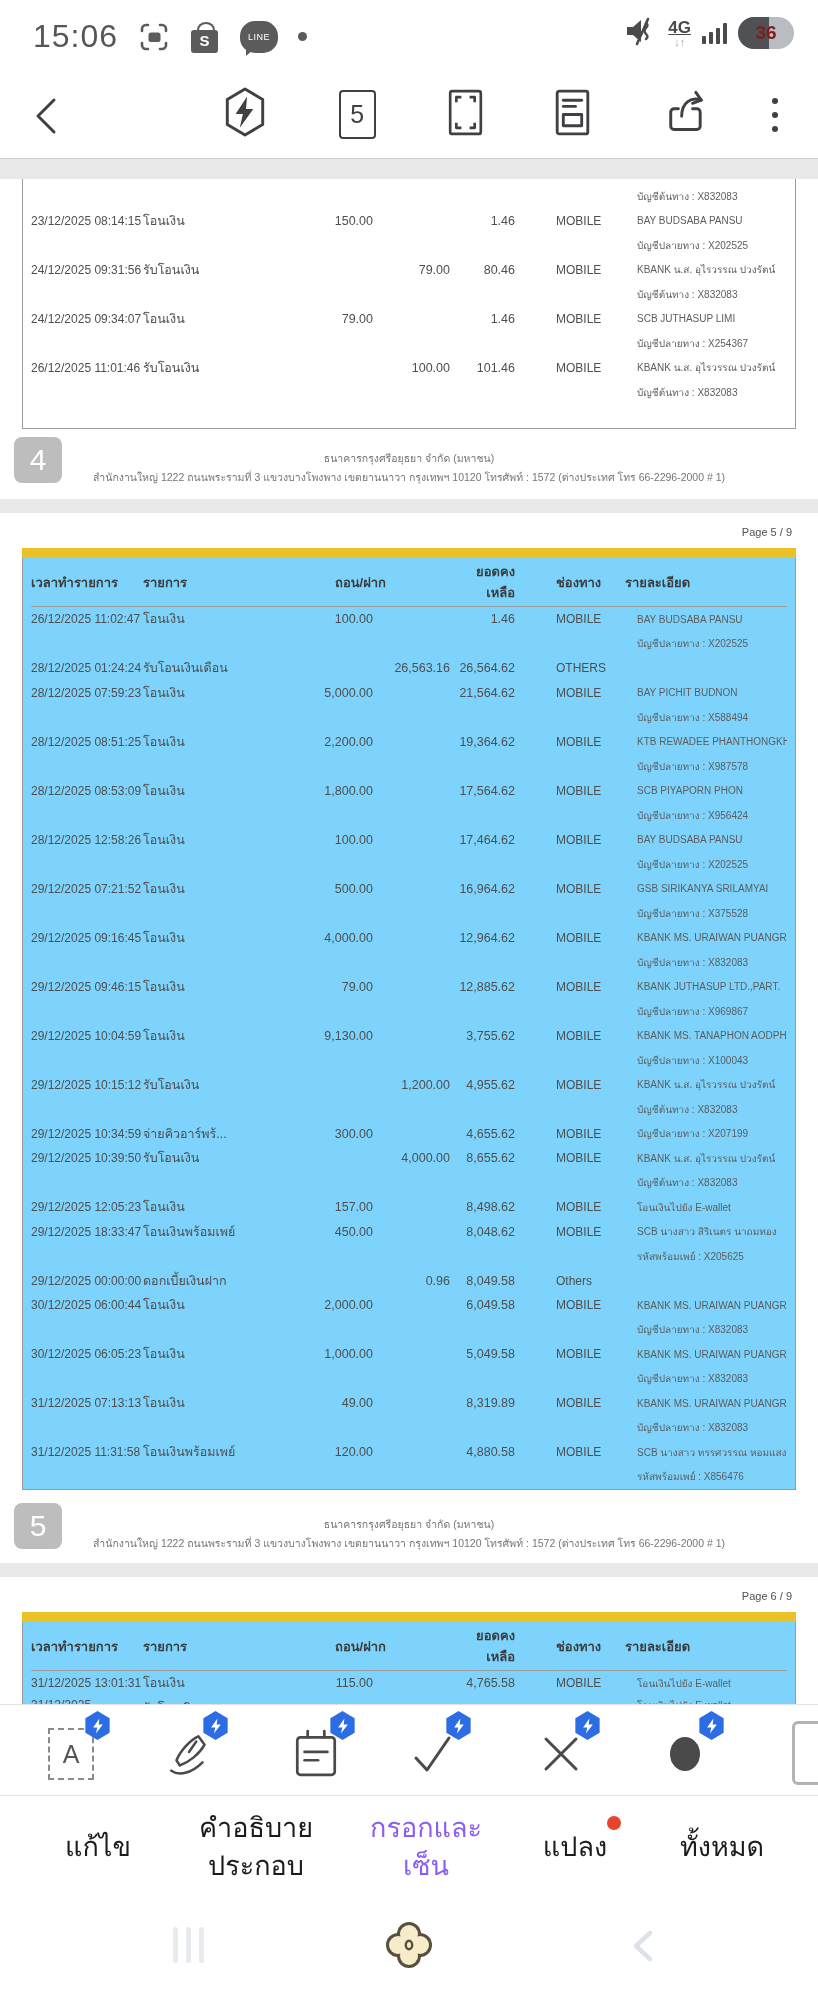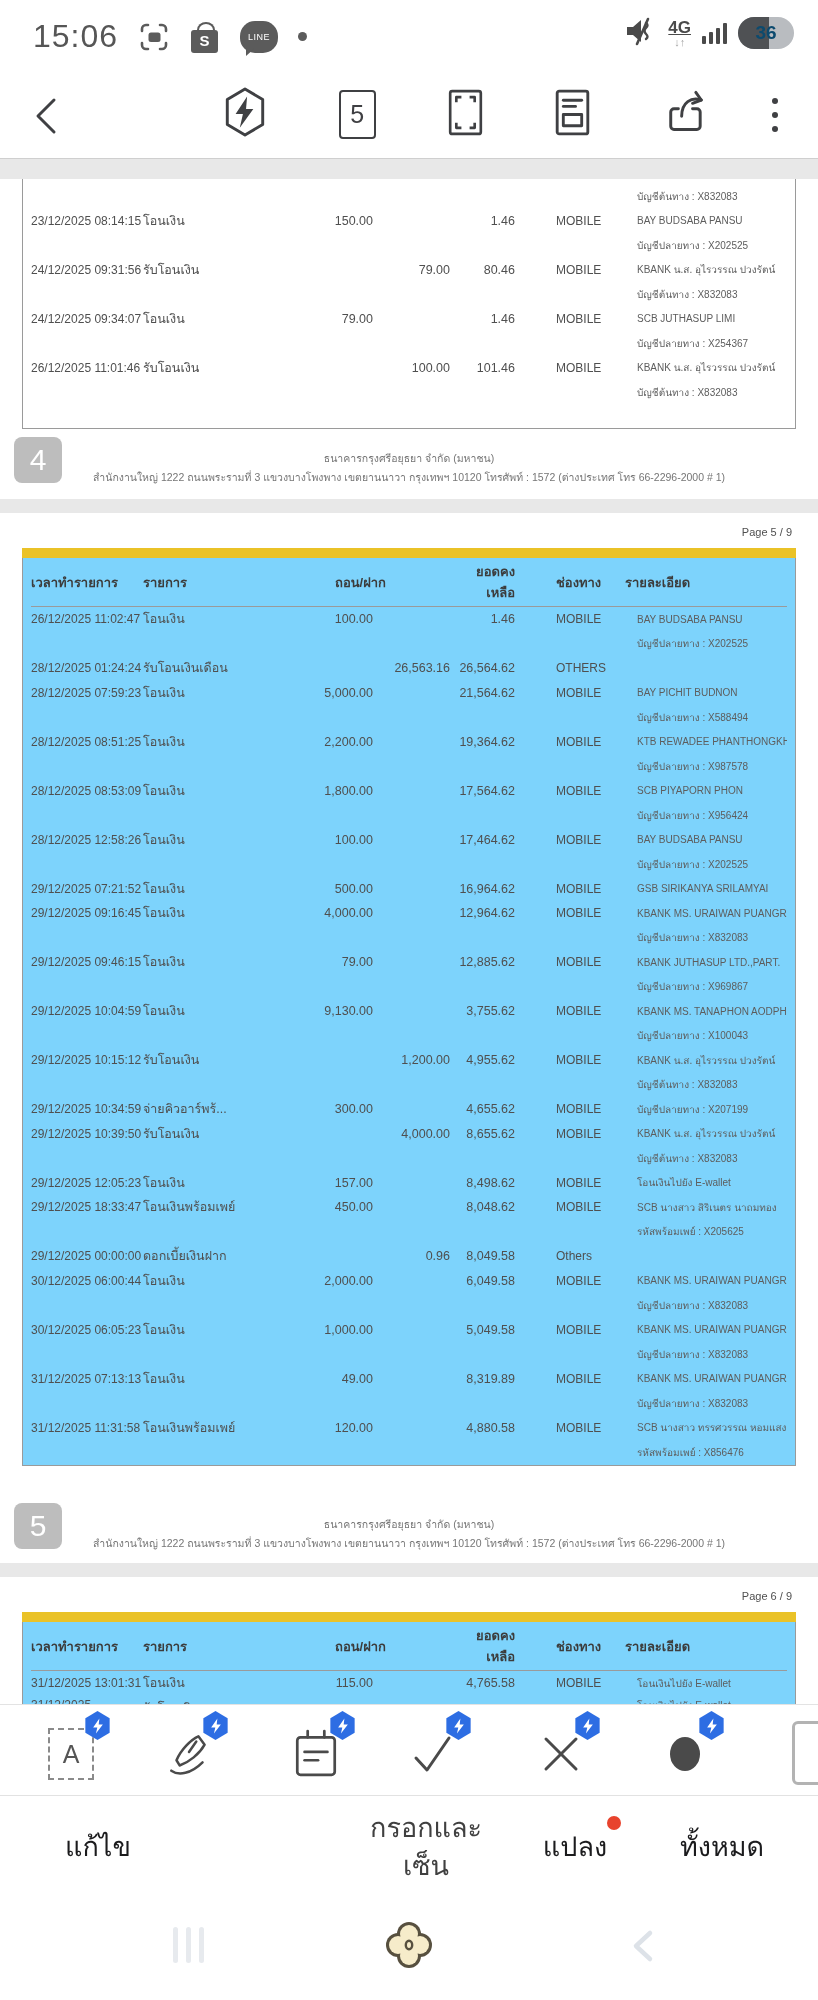"36" .bat-txt { color: #0c4a6e -> #7f1d1d }
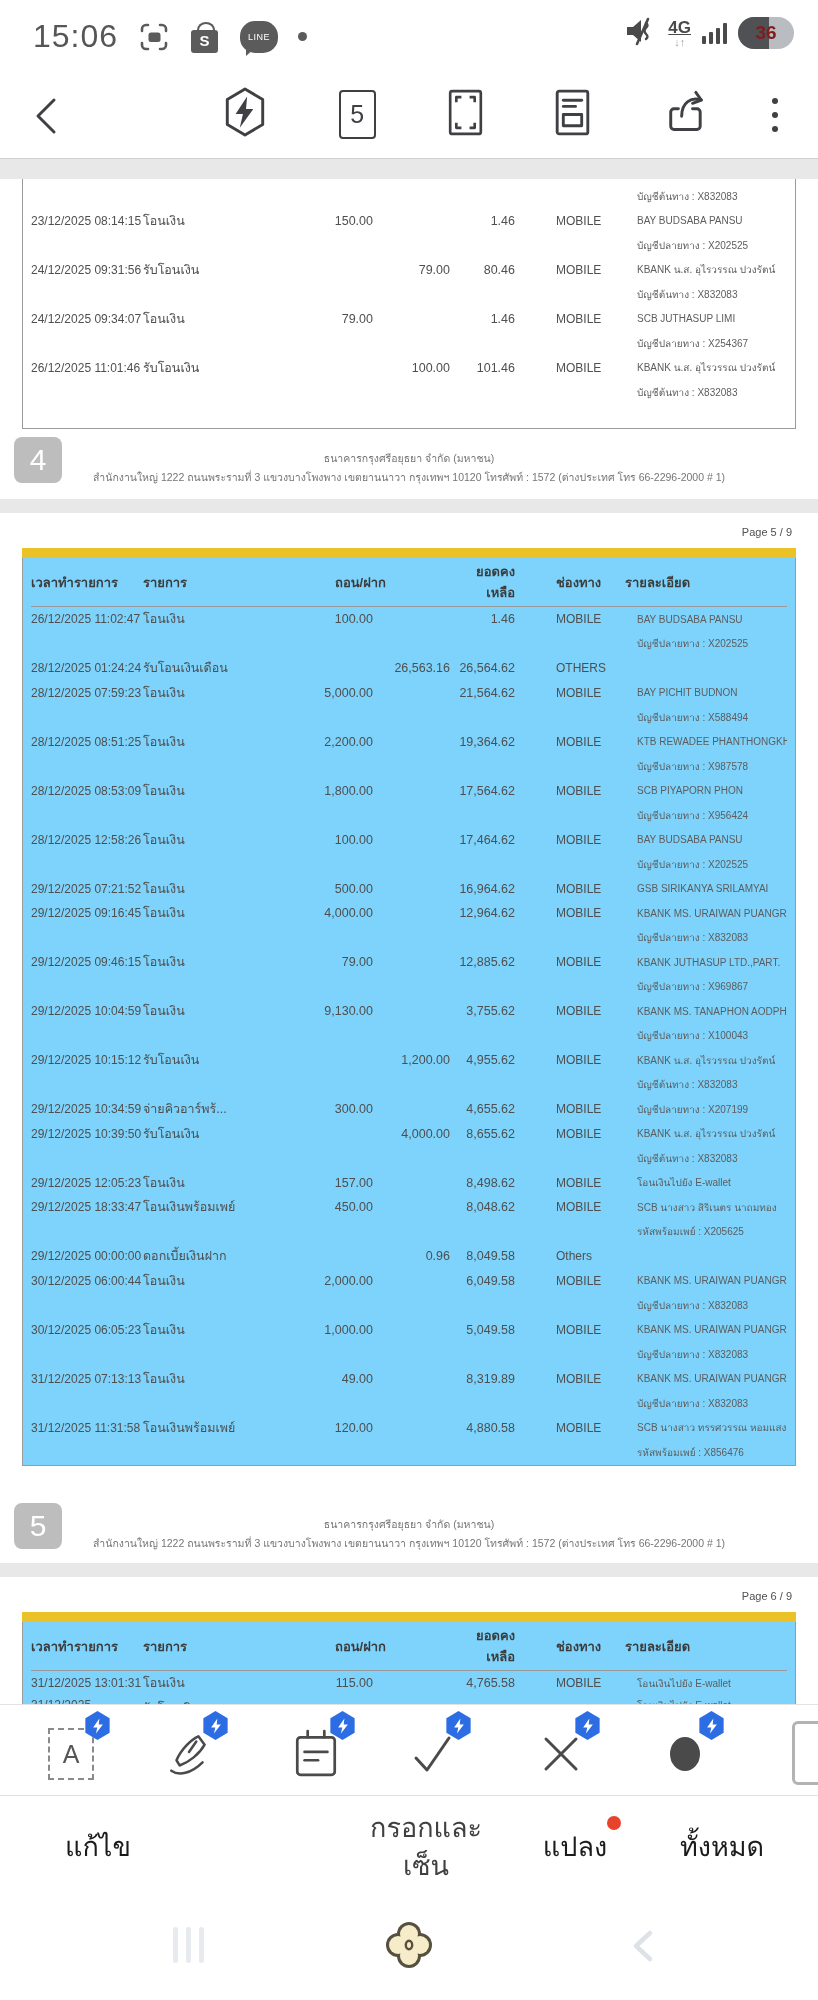"บัญชีปลายทาง : X375528" div.trow { html: none -> <div> <span>บัญชีปลายทาง : X375528</span> </div> }
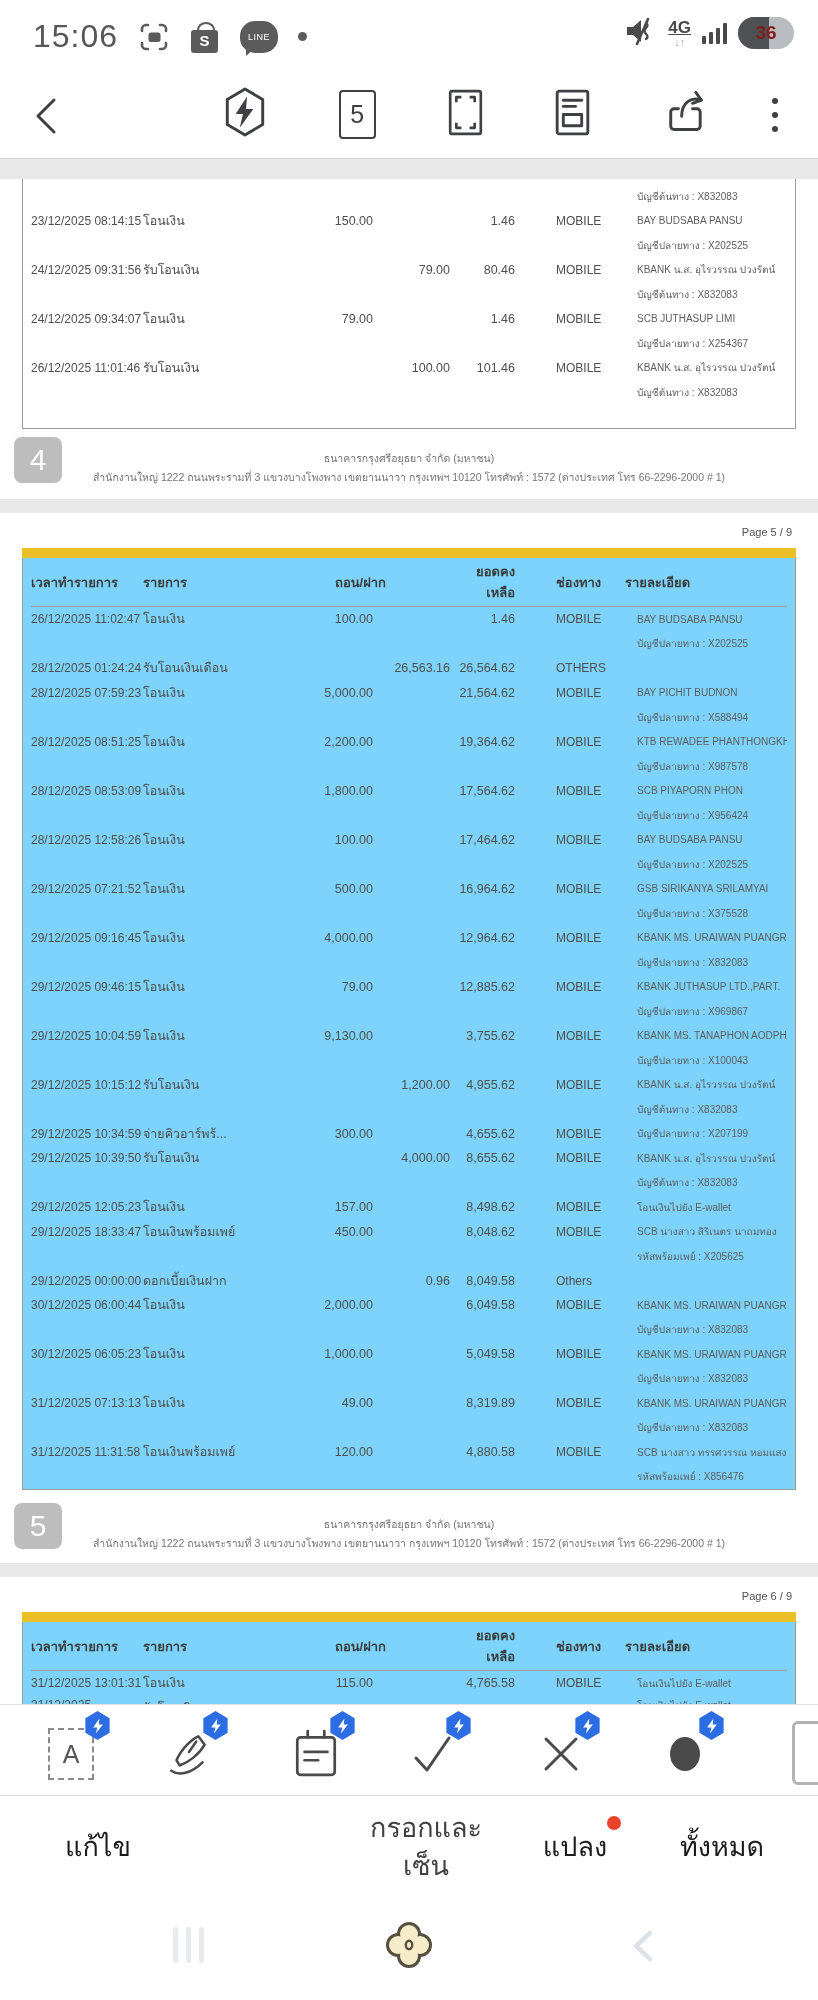"คำอธิบาย" div.menu-item { html: none -> <div> <div>คำอธิบาย</div> <div>ประกอบ</div> </div> }
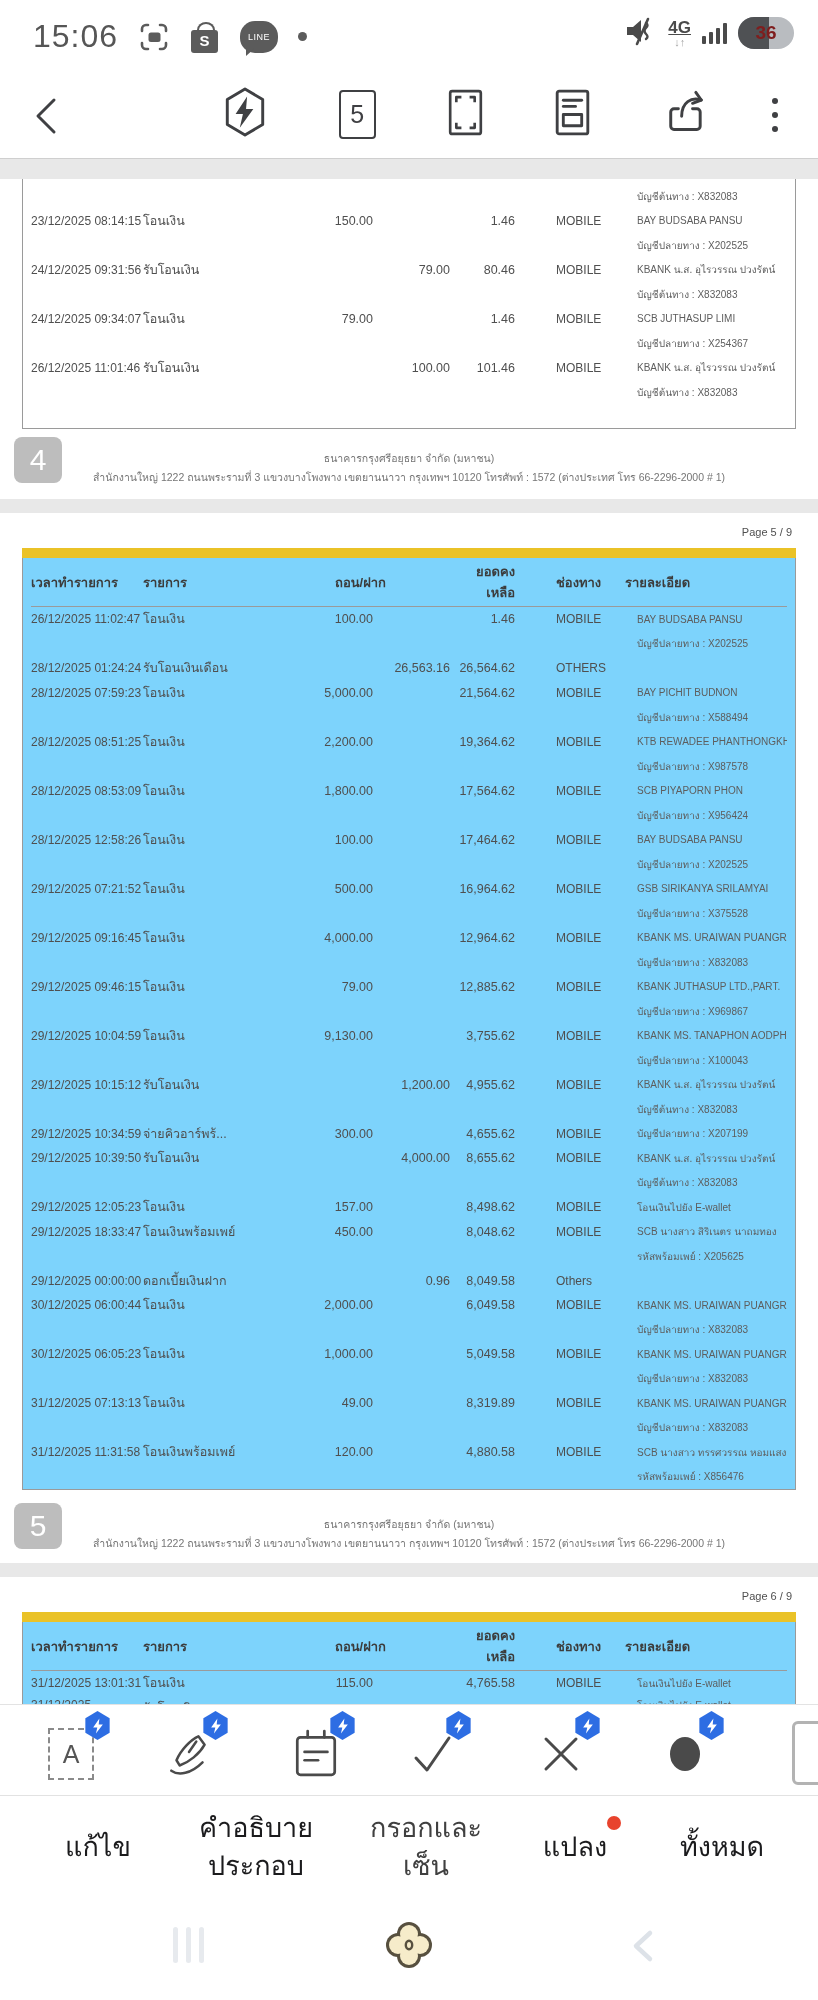"กรอกและ" .menu-item.active { color: #404040 -> #8b5cf6 }
